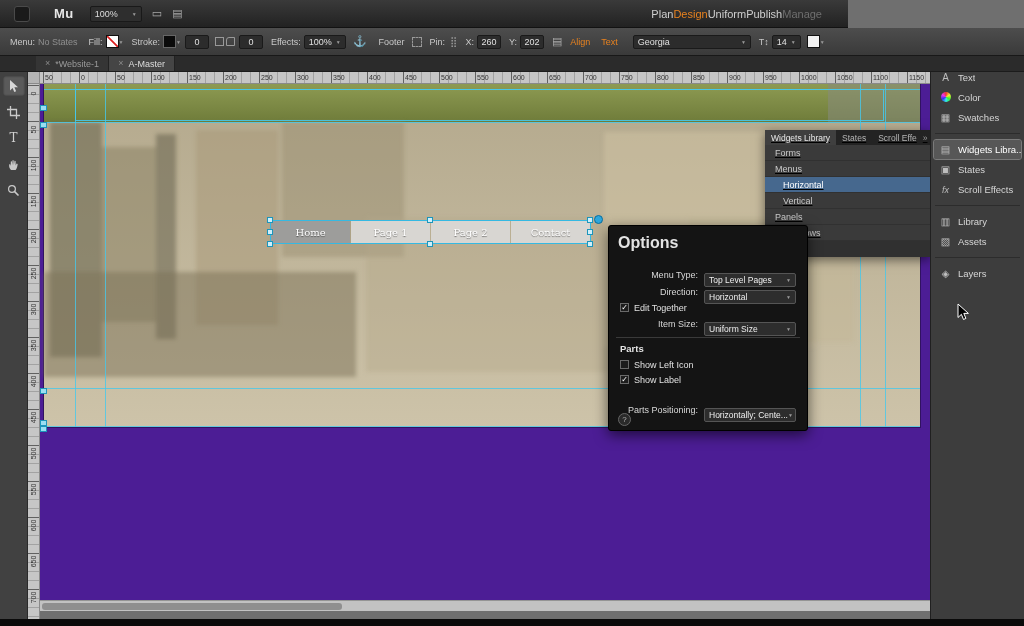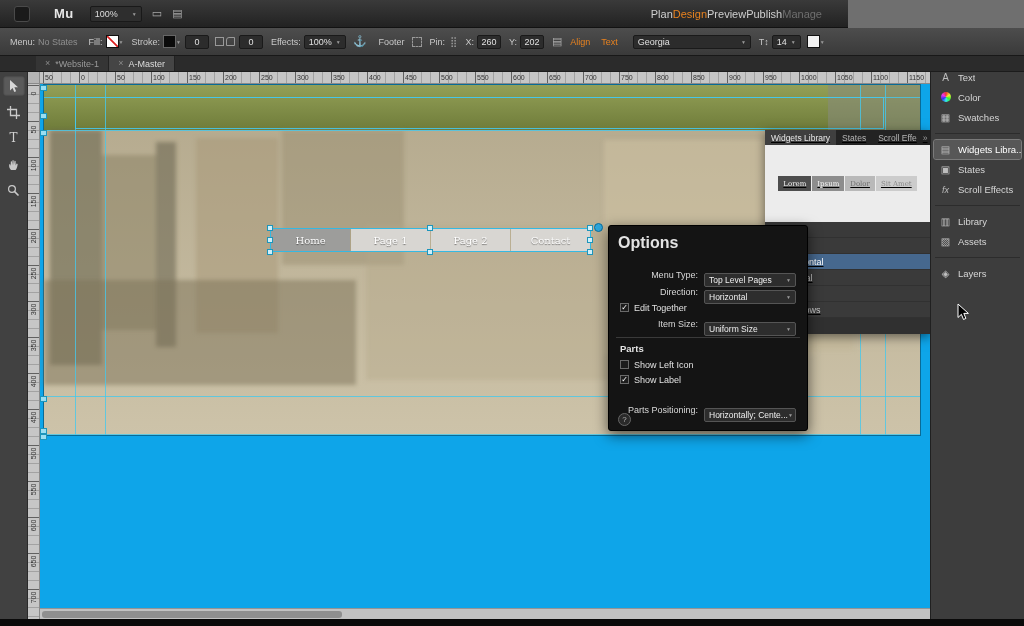"Preview" div.navitem { text: Preview -> Uniform }
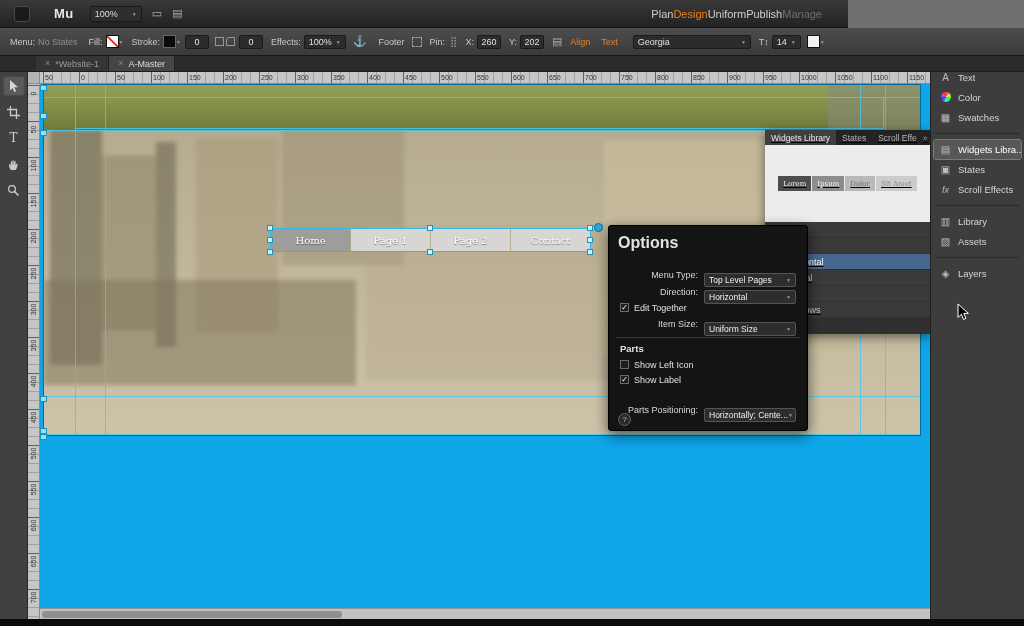"Lorem" div.wbody { html: <div> <div>Lorem</div> <div>Ipsum</div> <div>Dolor</div> <div>Sit Amet</div> </div> -> none }
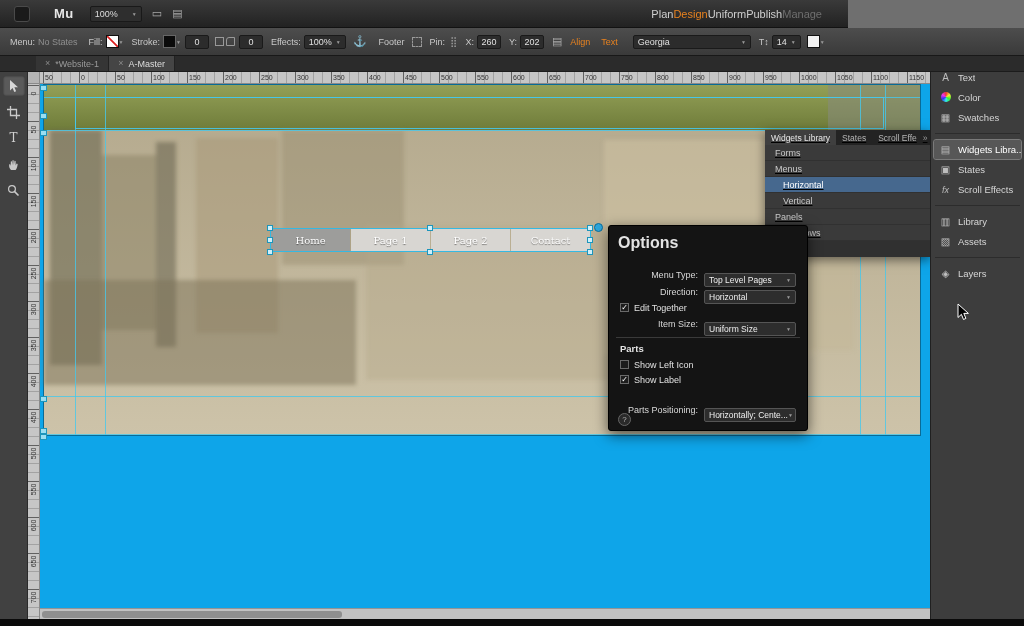"Home" .canvas { background: #0ea5e9 -> #4c1d95; top: 84px -> 76px }
